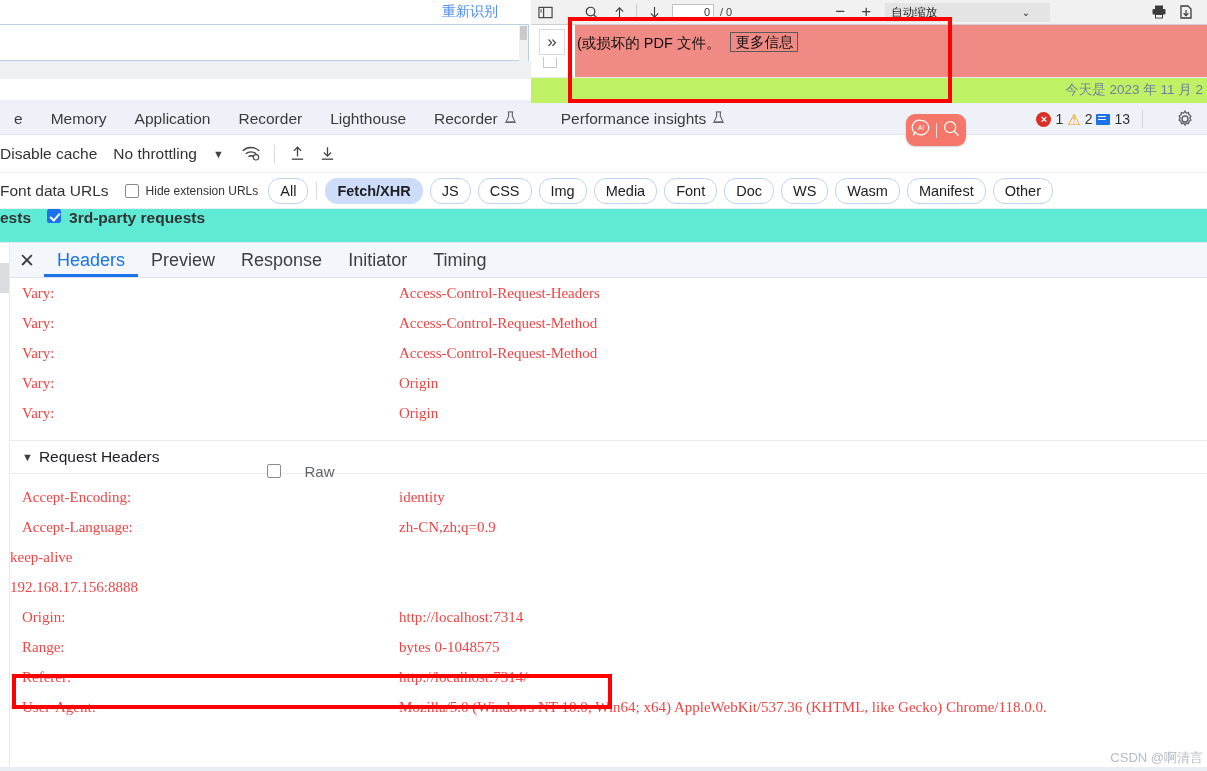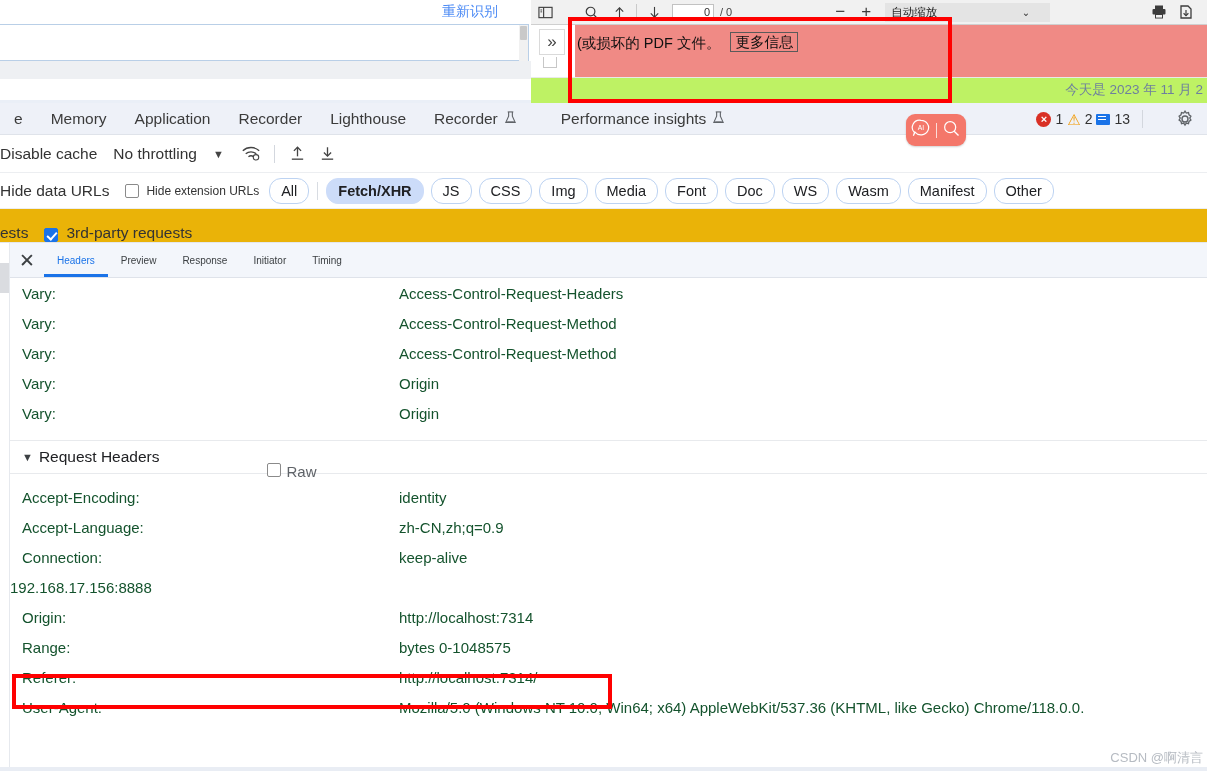"Hide data URLs" span.lbl { text: Hide -> Font }
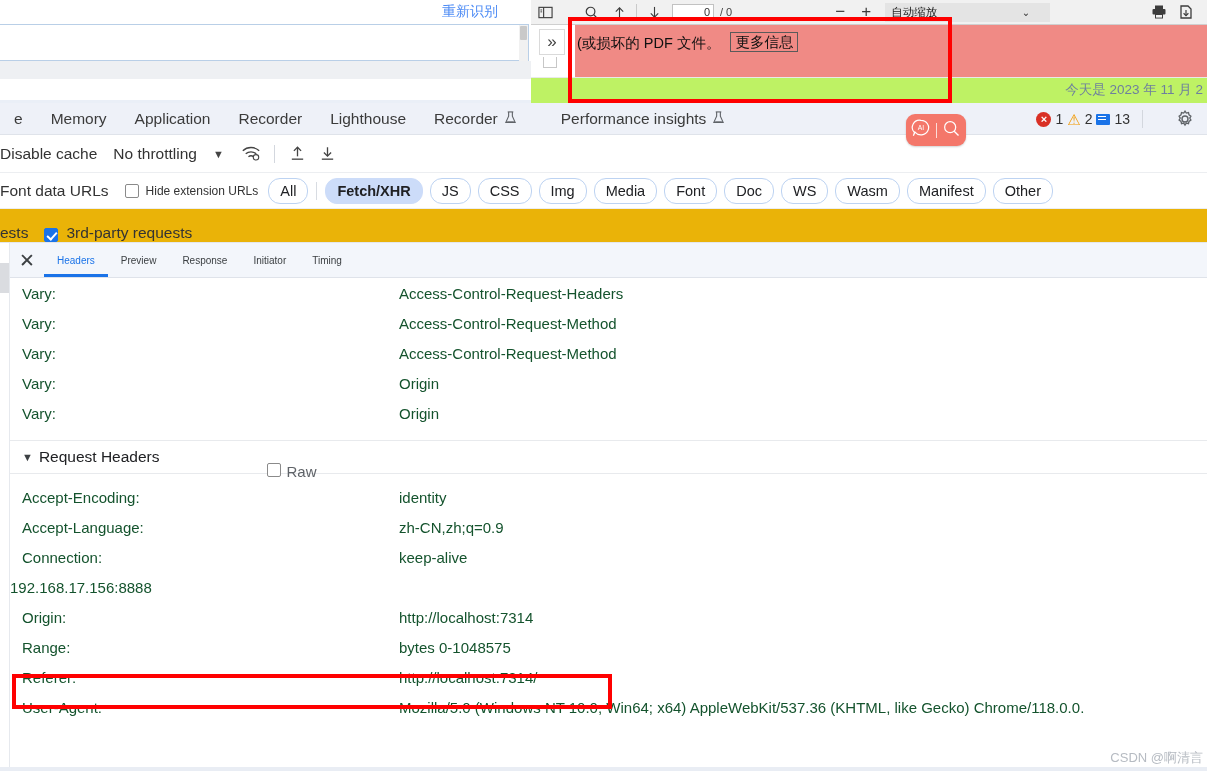"ests" .dt-toolbar3 { align-items: flex-end -> flex-start; background: #eab308 -> #5eead4; font-weight: none -> bold }
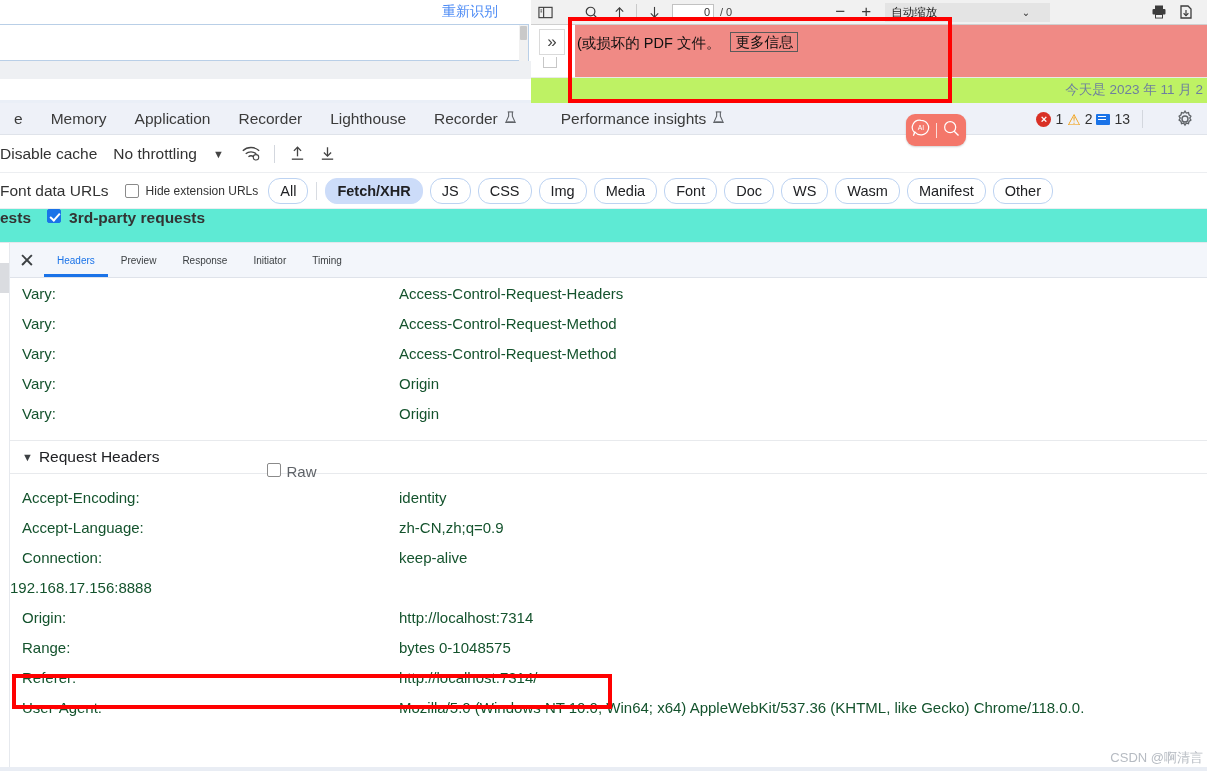"Headers" .subtab { font-size: 10px -> 18px }
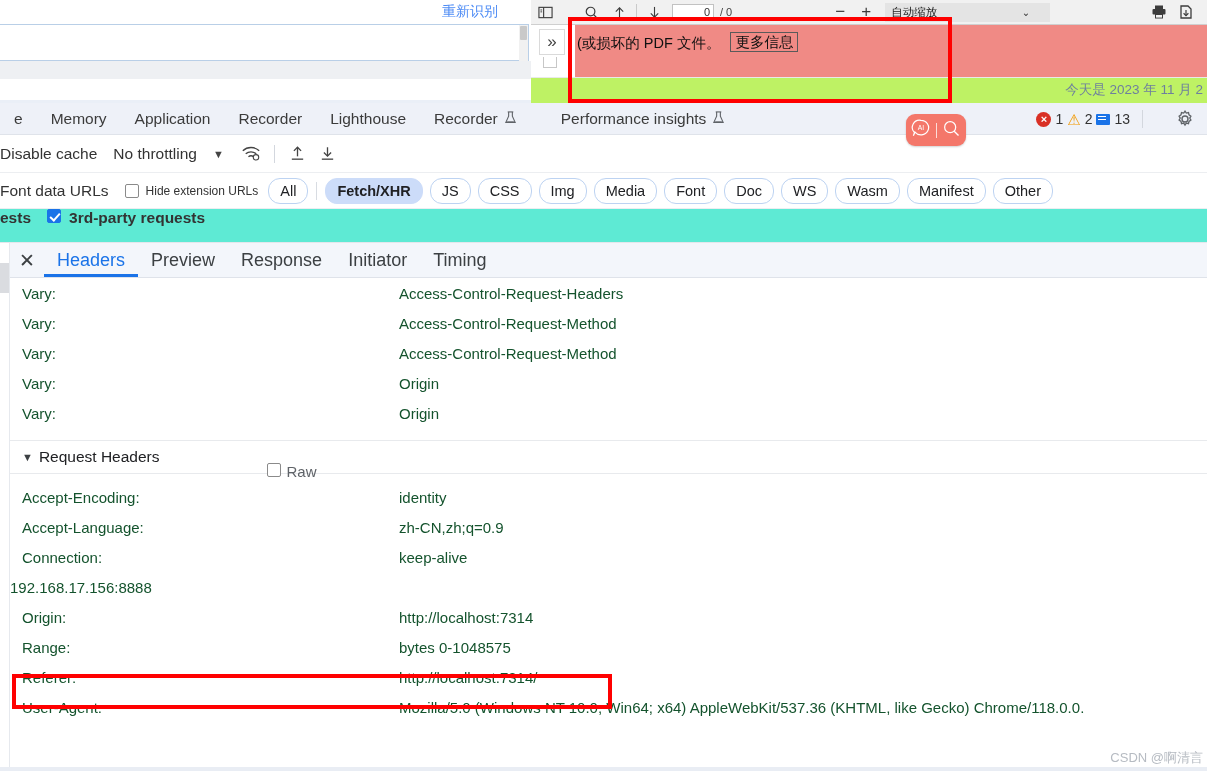"Vary:" .hrow { color: #14532d -> #ef4444; font-family: none -> Liberation Serif, serif }
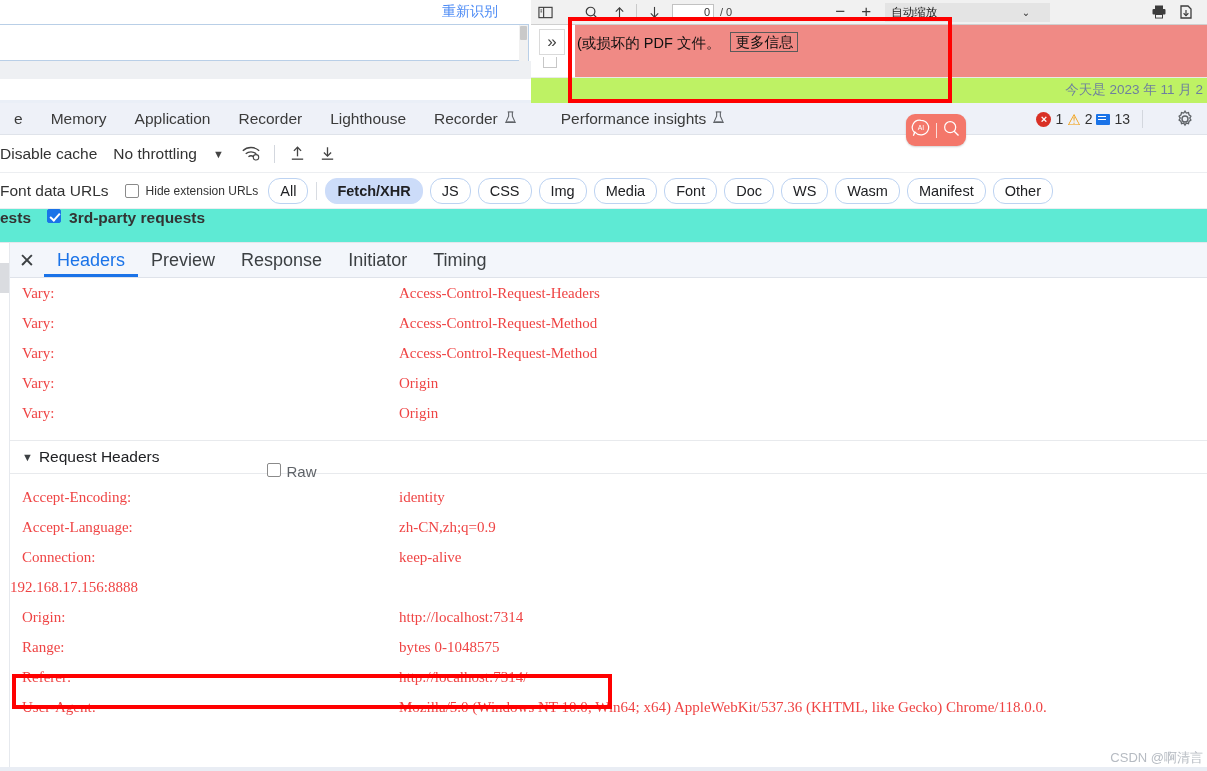"Raw" .raw-wrap { align-items: none -> center; gap: 6px -> 24px }
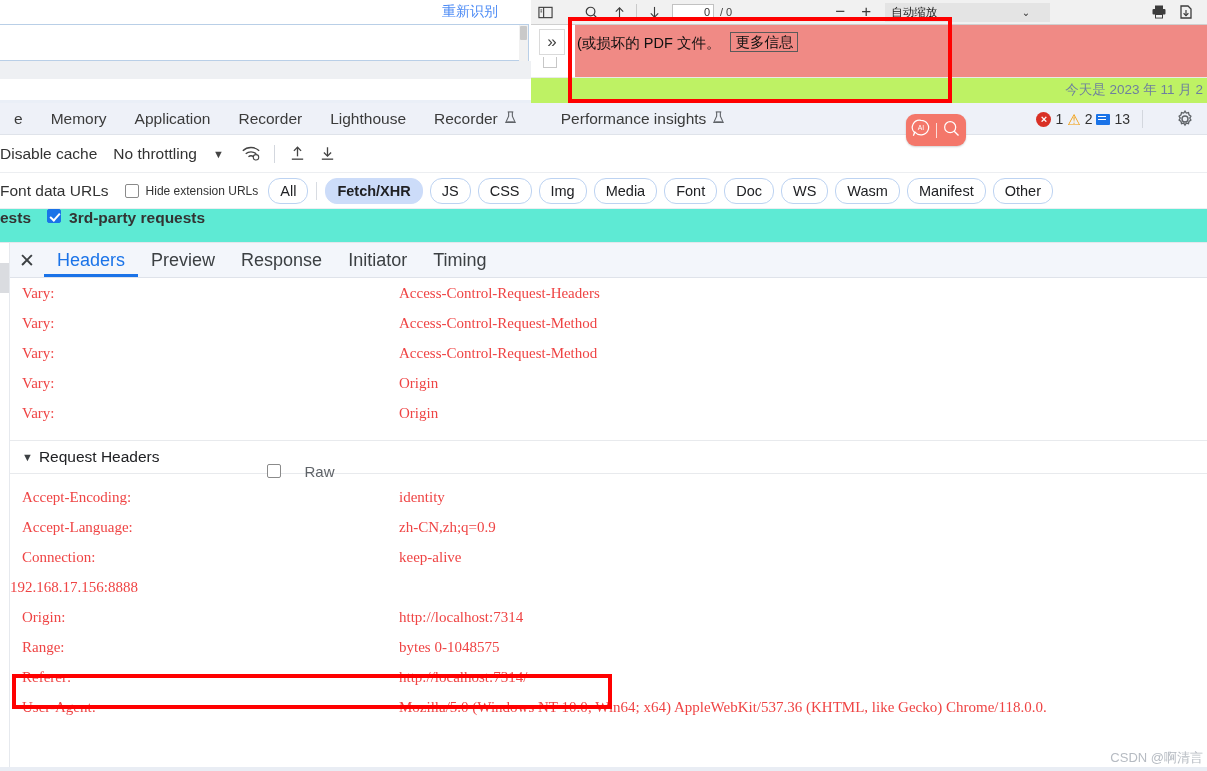"Connection:" span.k { html: <span>Connection:</span> -> none }
